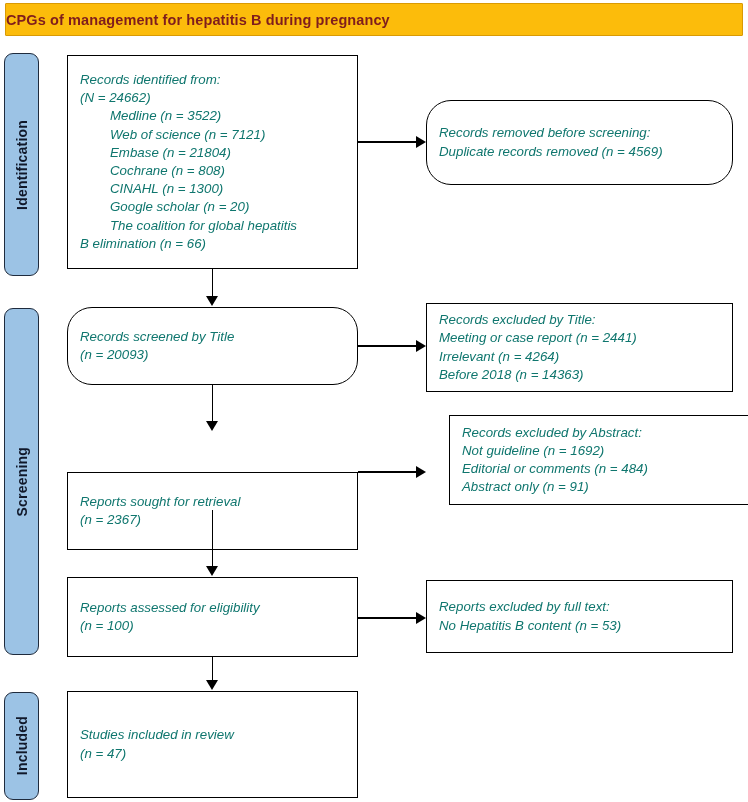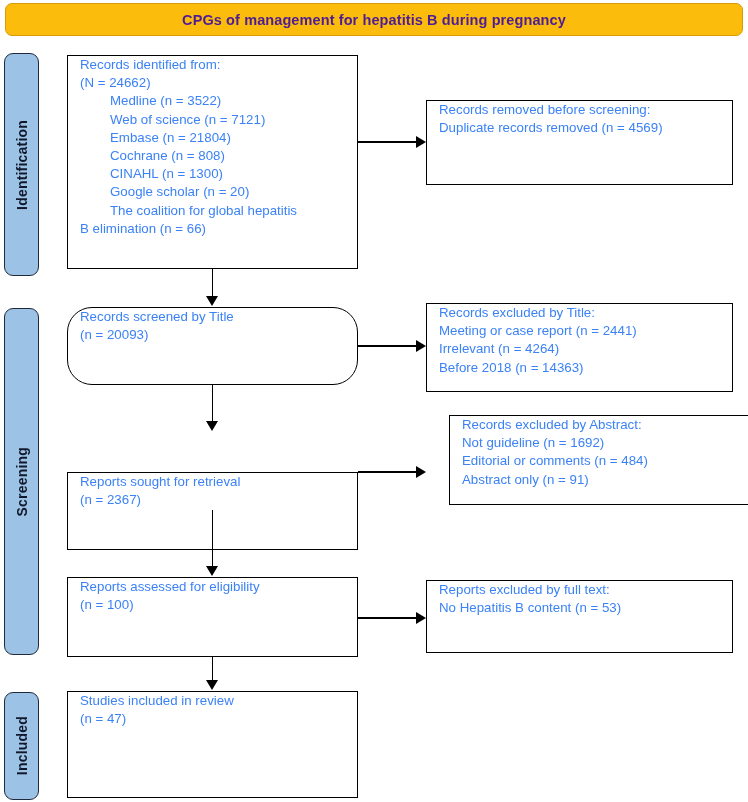"CPGs of management for hepatitis" .title-banner { border-radius: 7px -> 1px; color: #4c1d95 -> #7f1d1d; justify-content: center -> none }
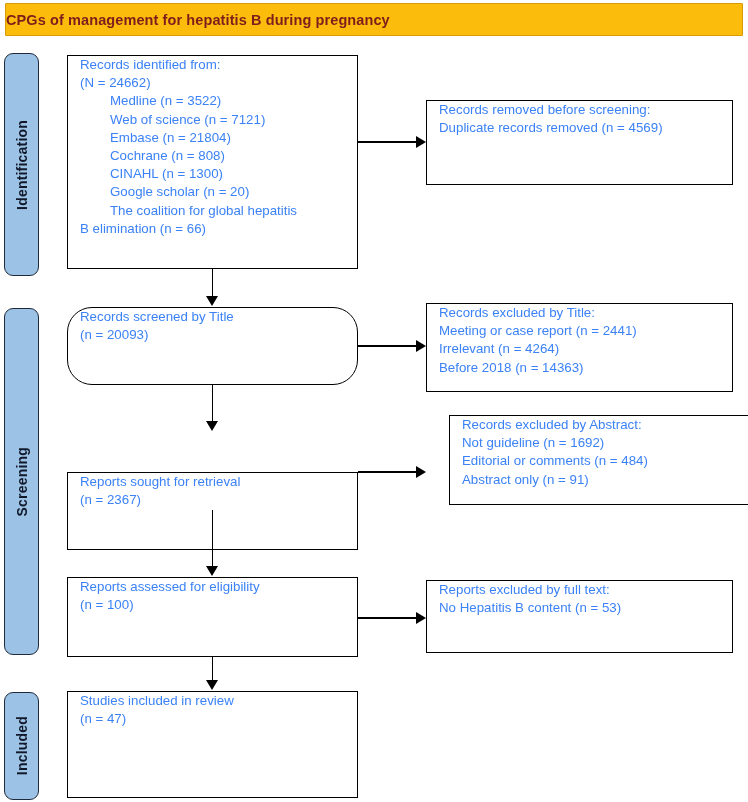"Records identified from:" .flow-box { color: #3b82f6 -> #0f766e; font-style: none -> italic; justify-content: flex-start -> center }
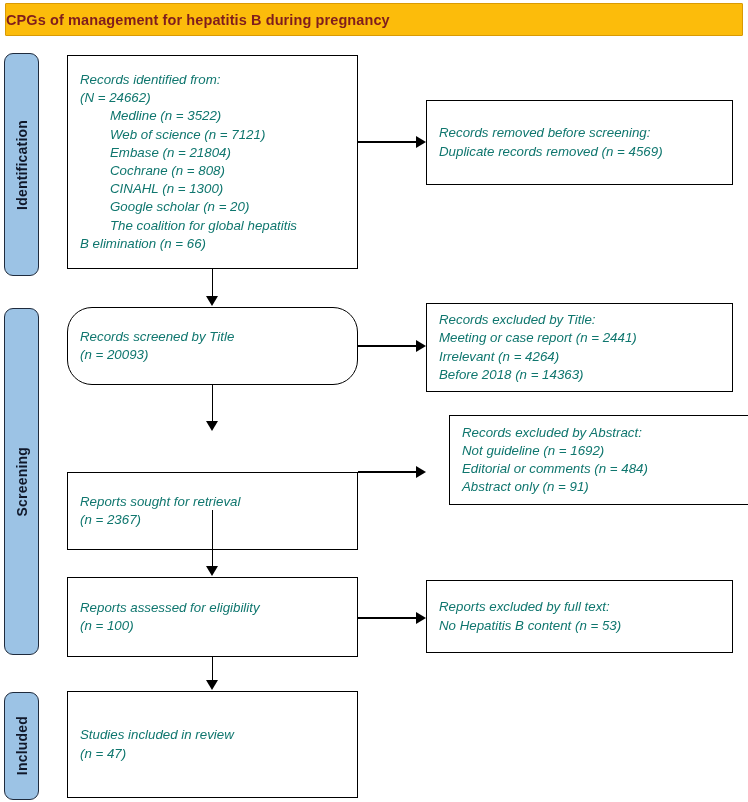"Records removed before screening:" #box-removed { border-radius: none -> 25px }
